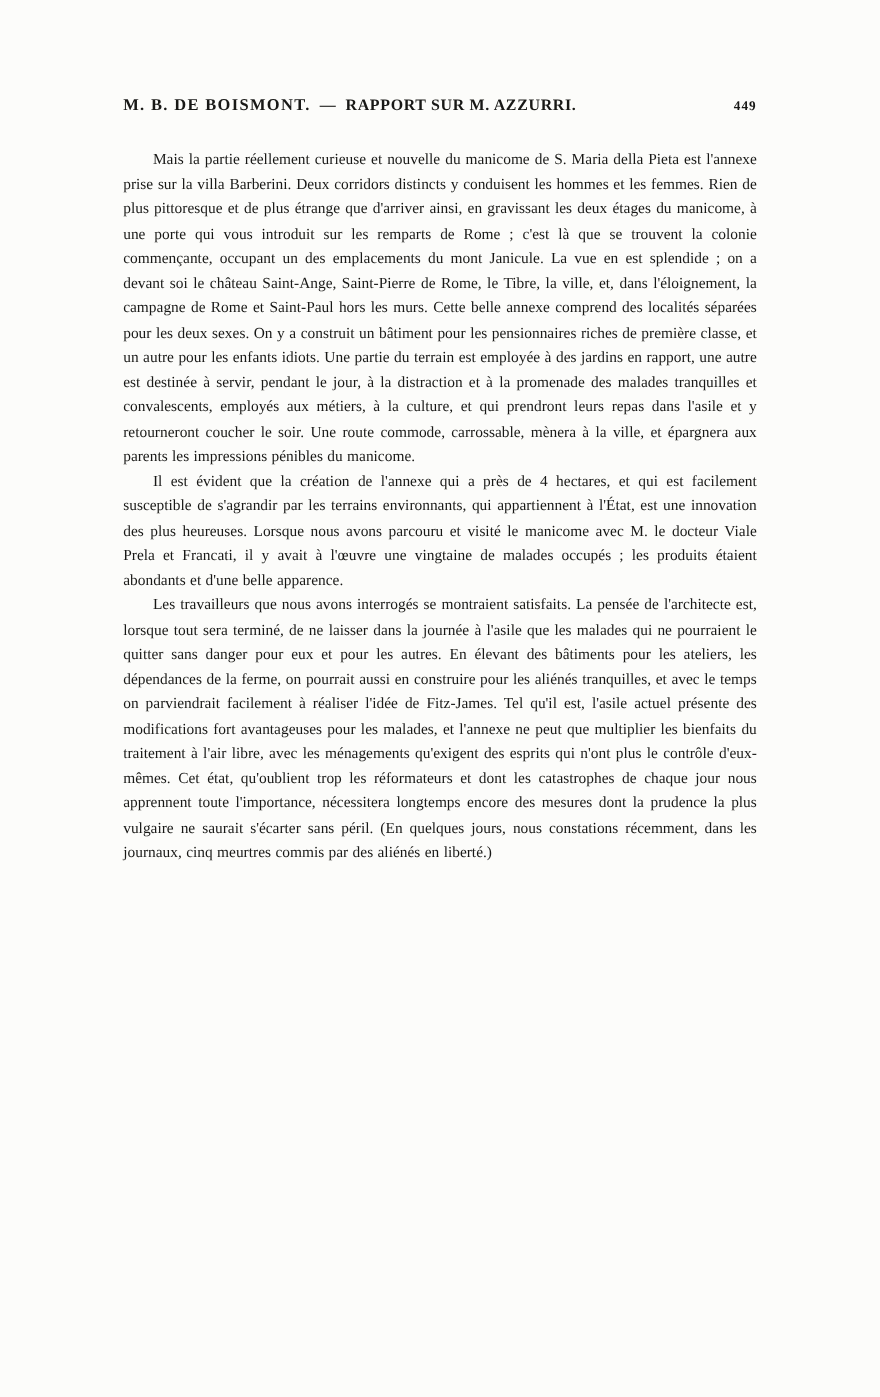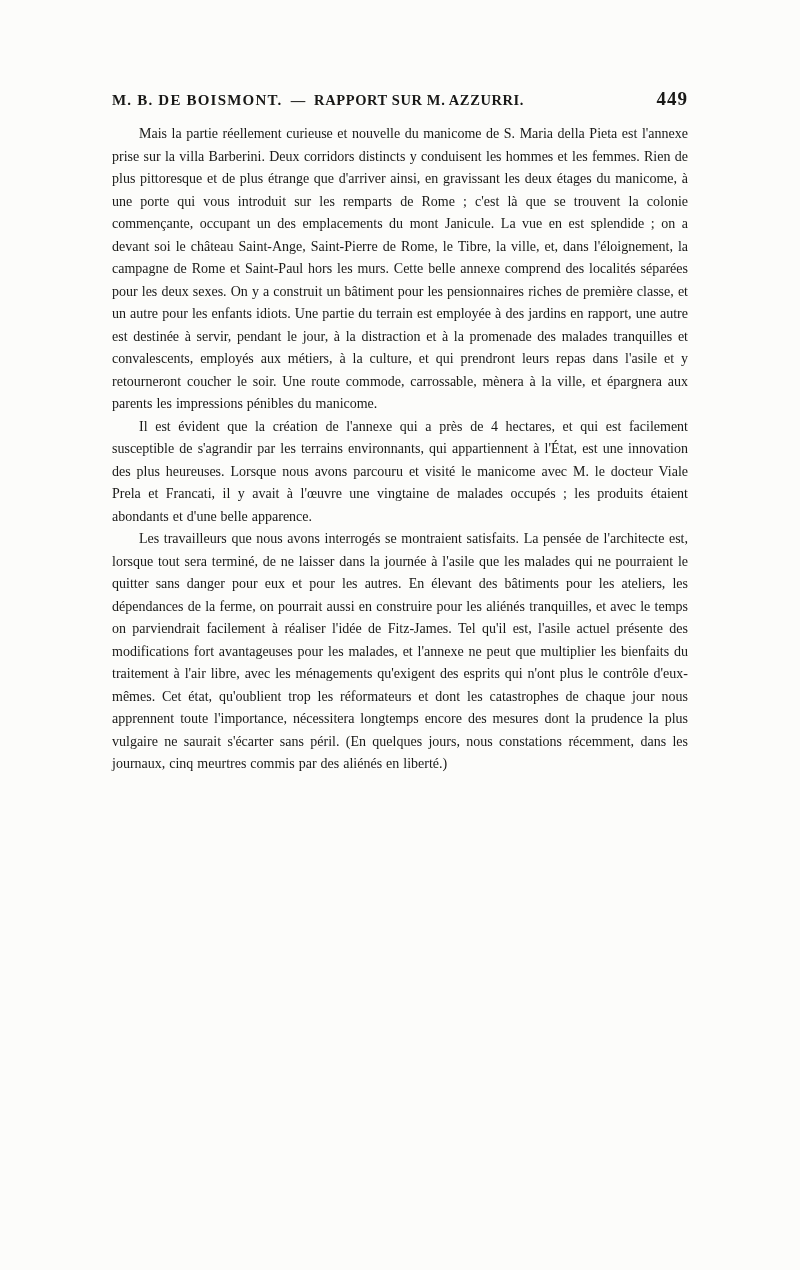"M. B. DE BOISMONT. —" .header { margin-bottom: 13px -> 30px }
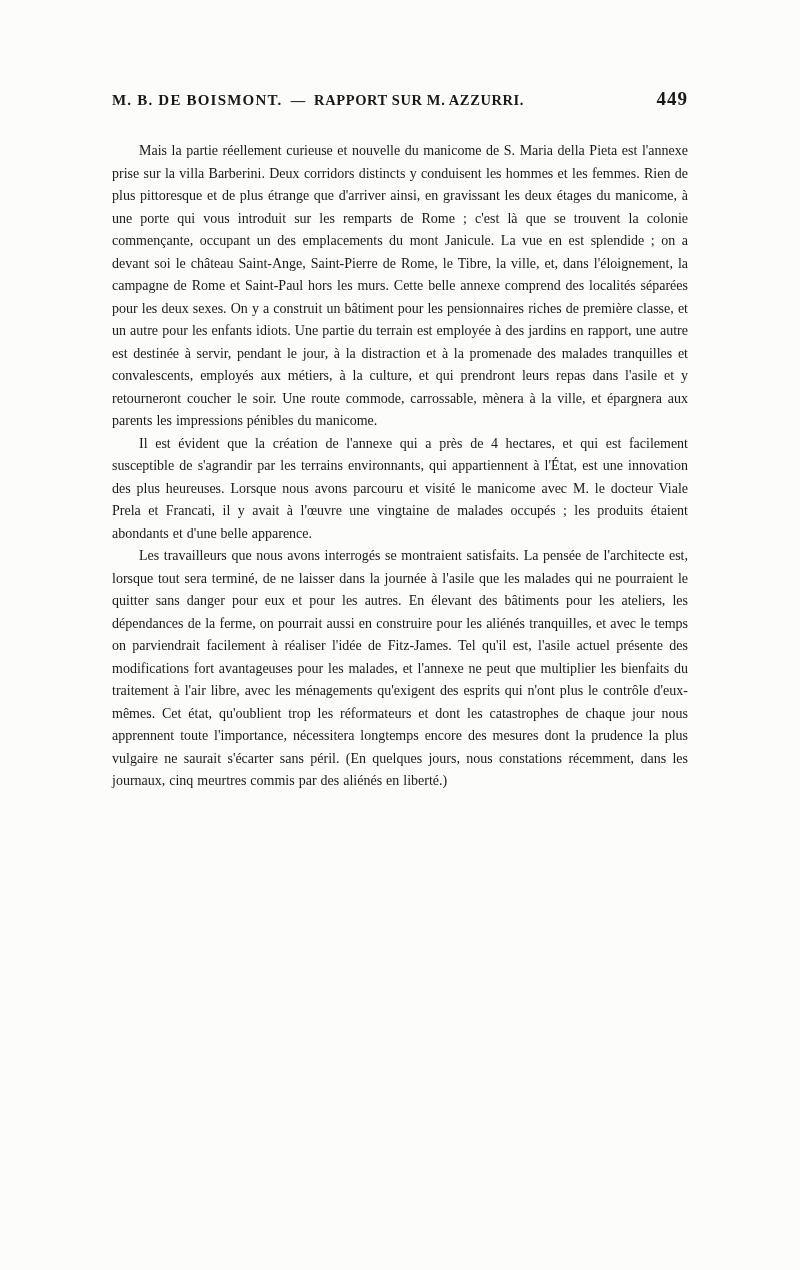"449" .pagenum { font-size: 19px -> 12px }
